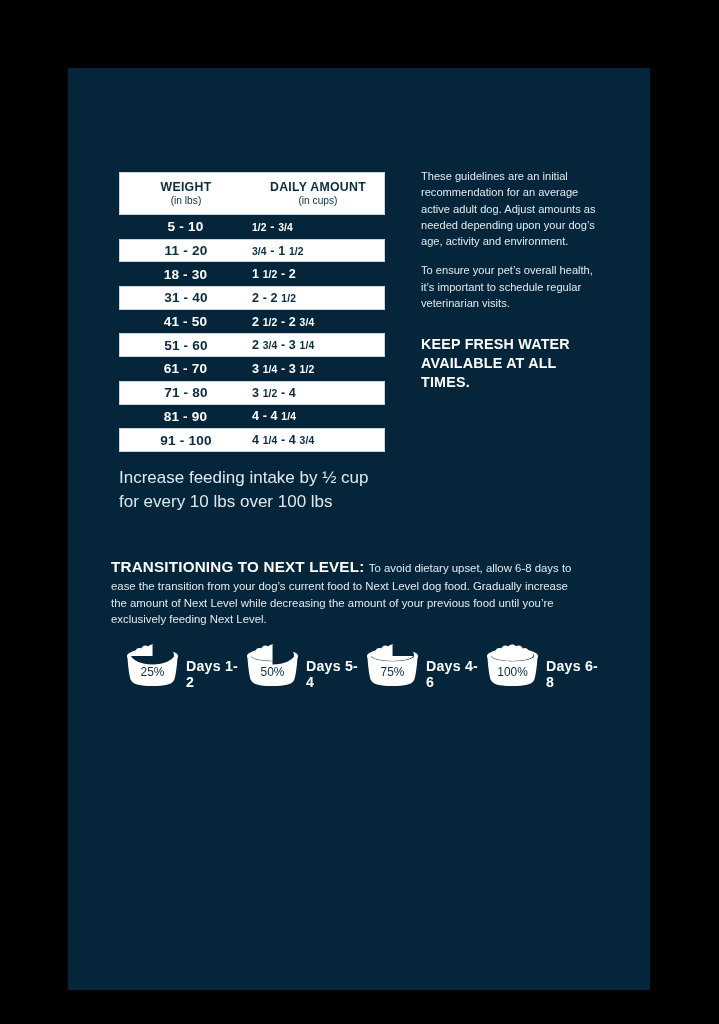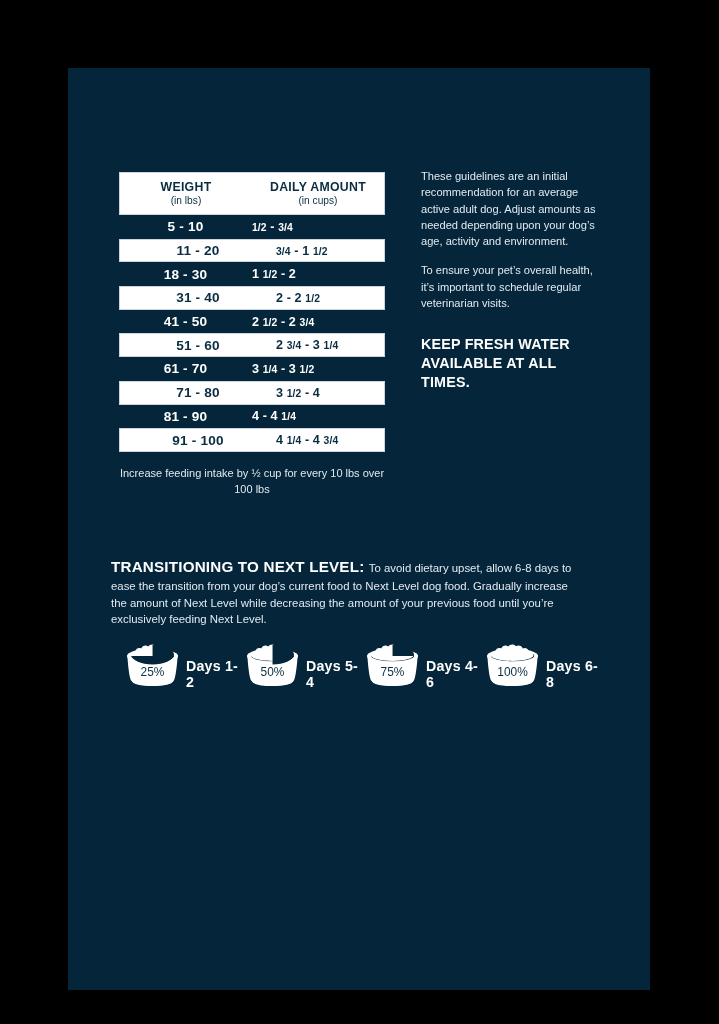"11 - 20" .trow.light .td-w, .trow.light .td-a { padding-left: 12px -> none }
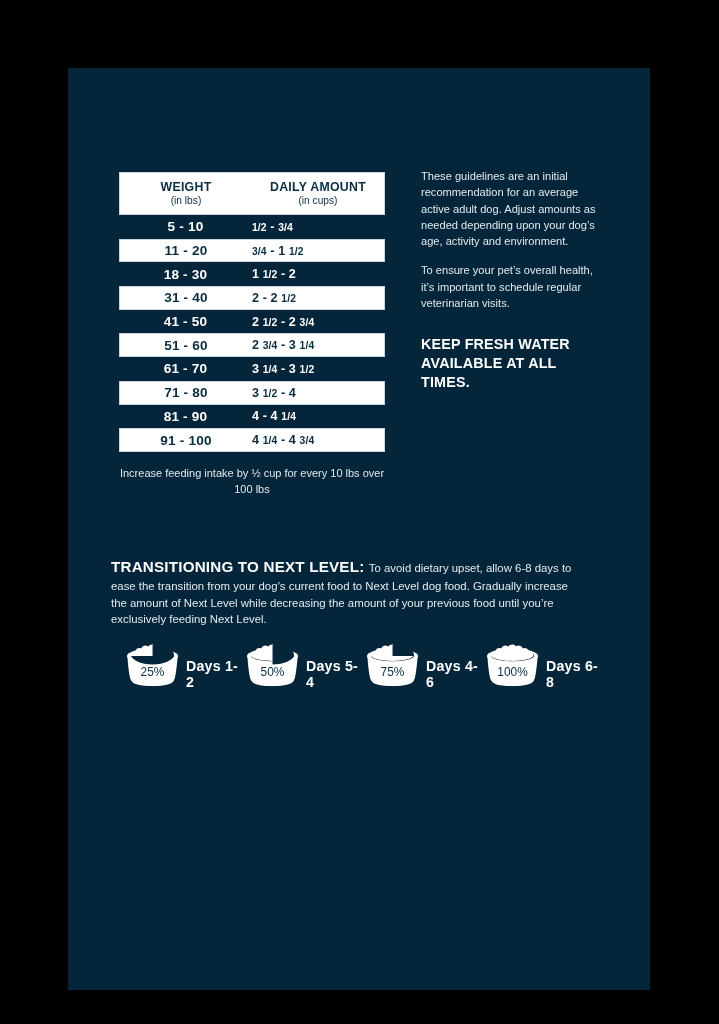"Increase feeding intake by ½" .note { font-size: 11px -> 17px; text-align: center -> none }
